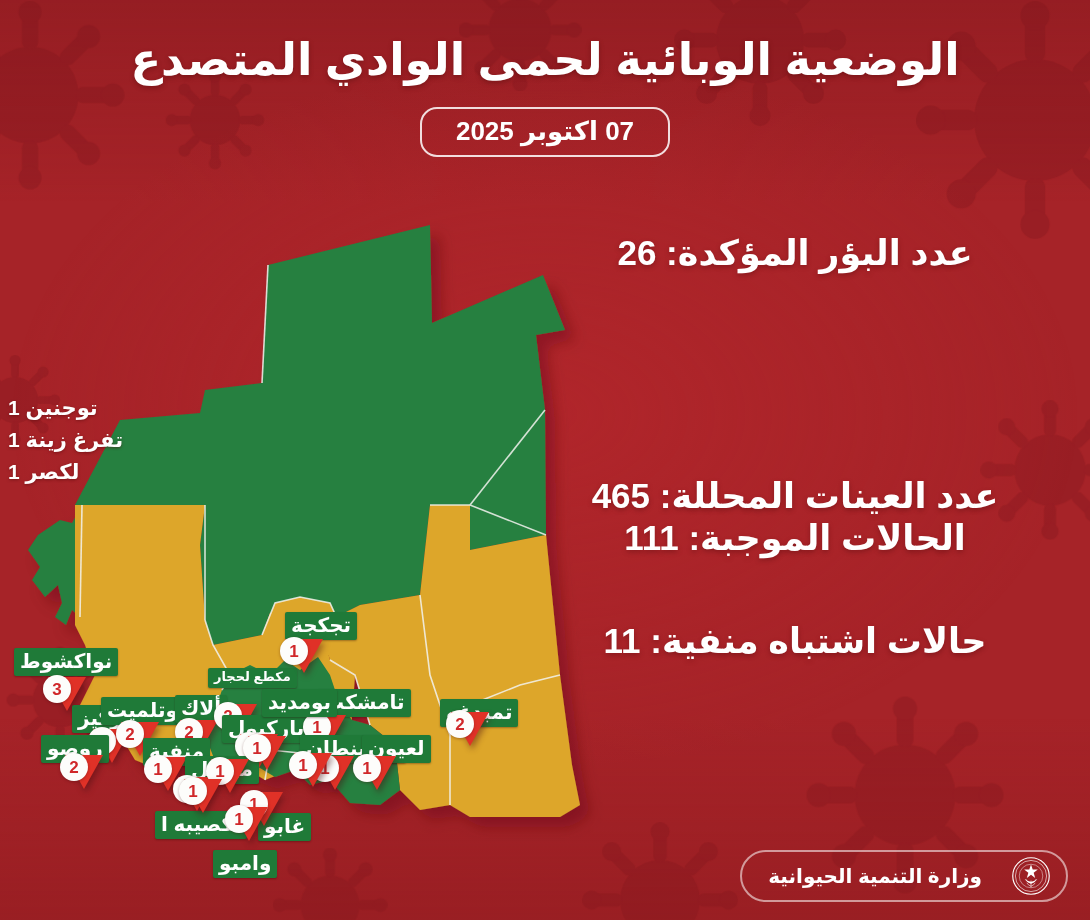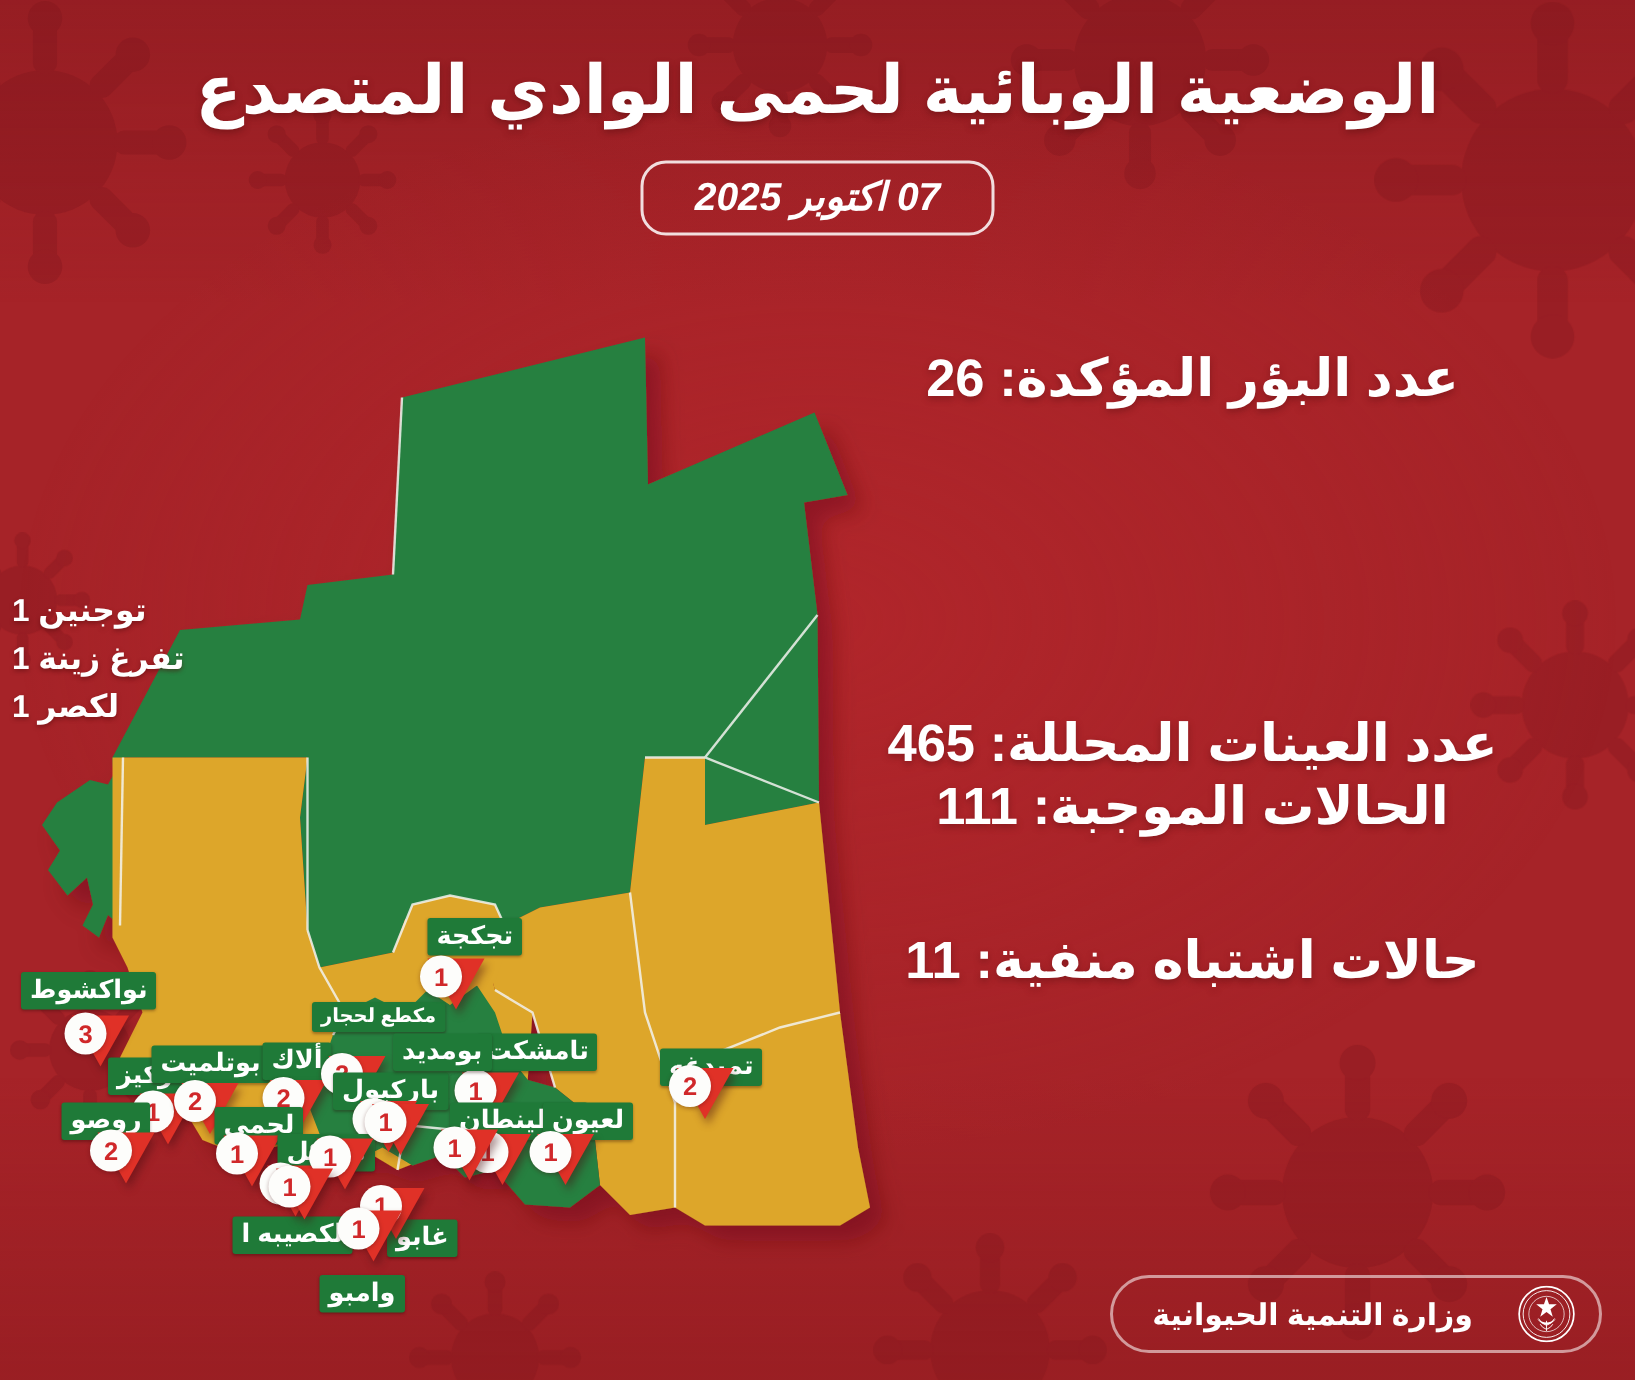"07 اكتوبر 2025" .date-badge { font-style: italic -> none }
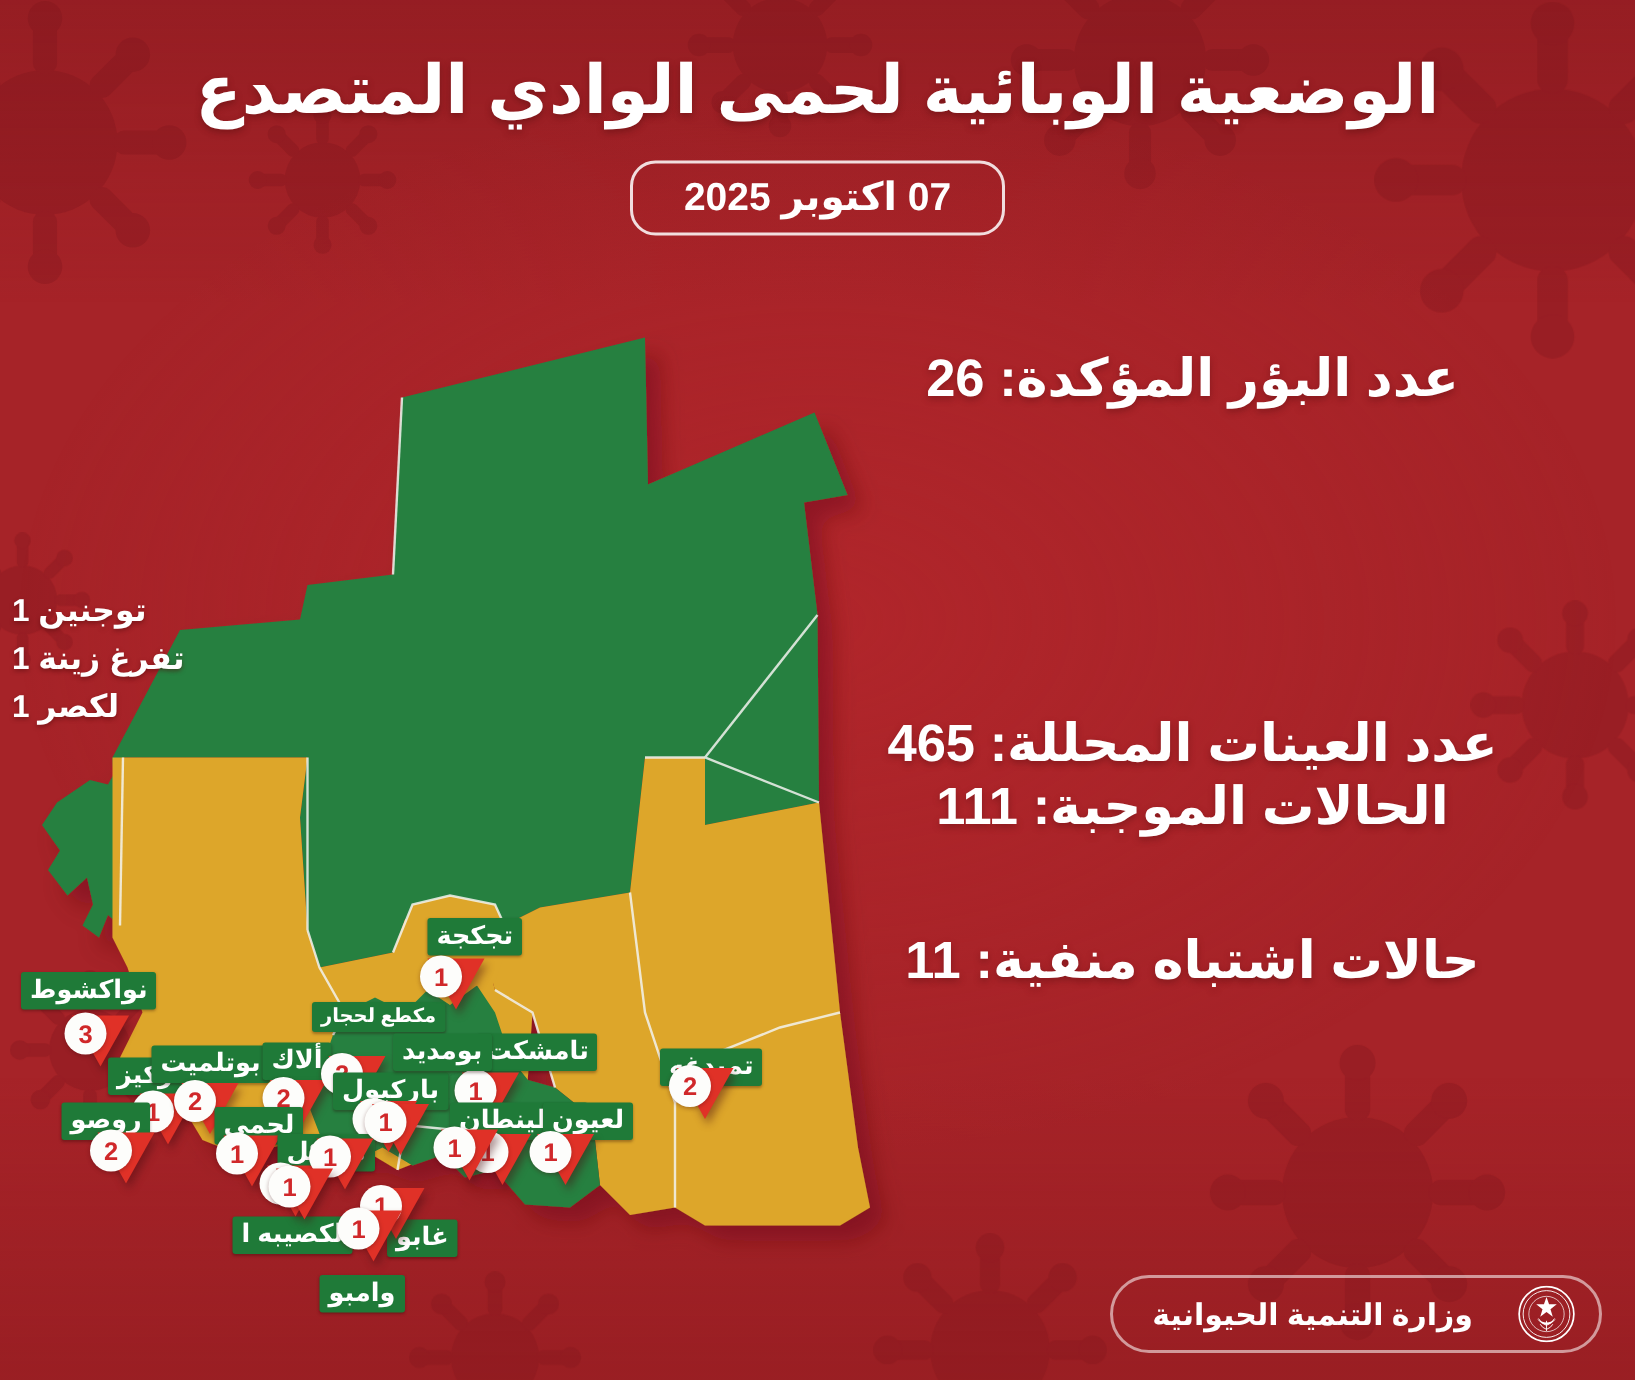"تجكجة" .mlabel { font-size: 17px -> 20px }
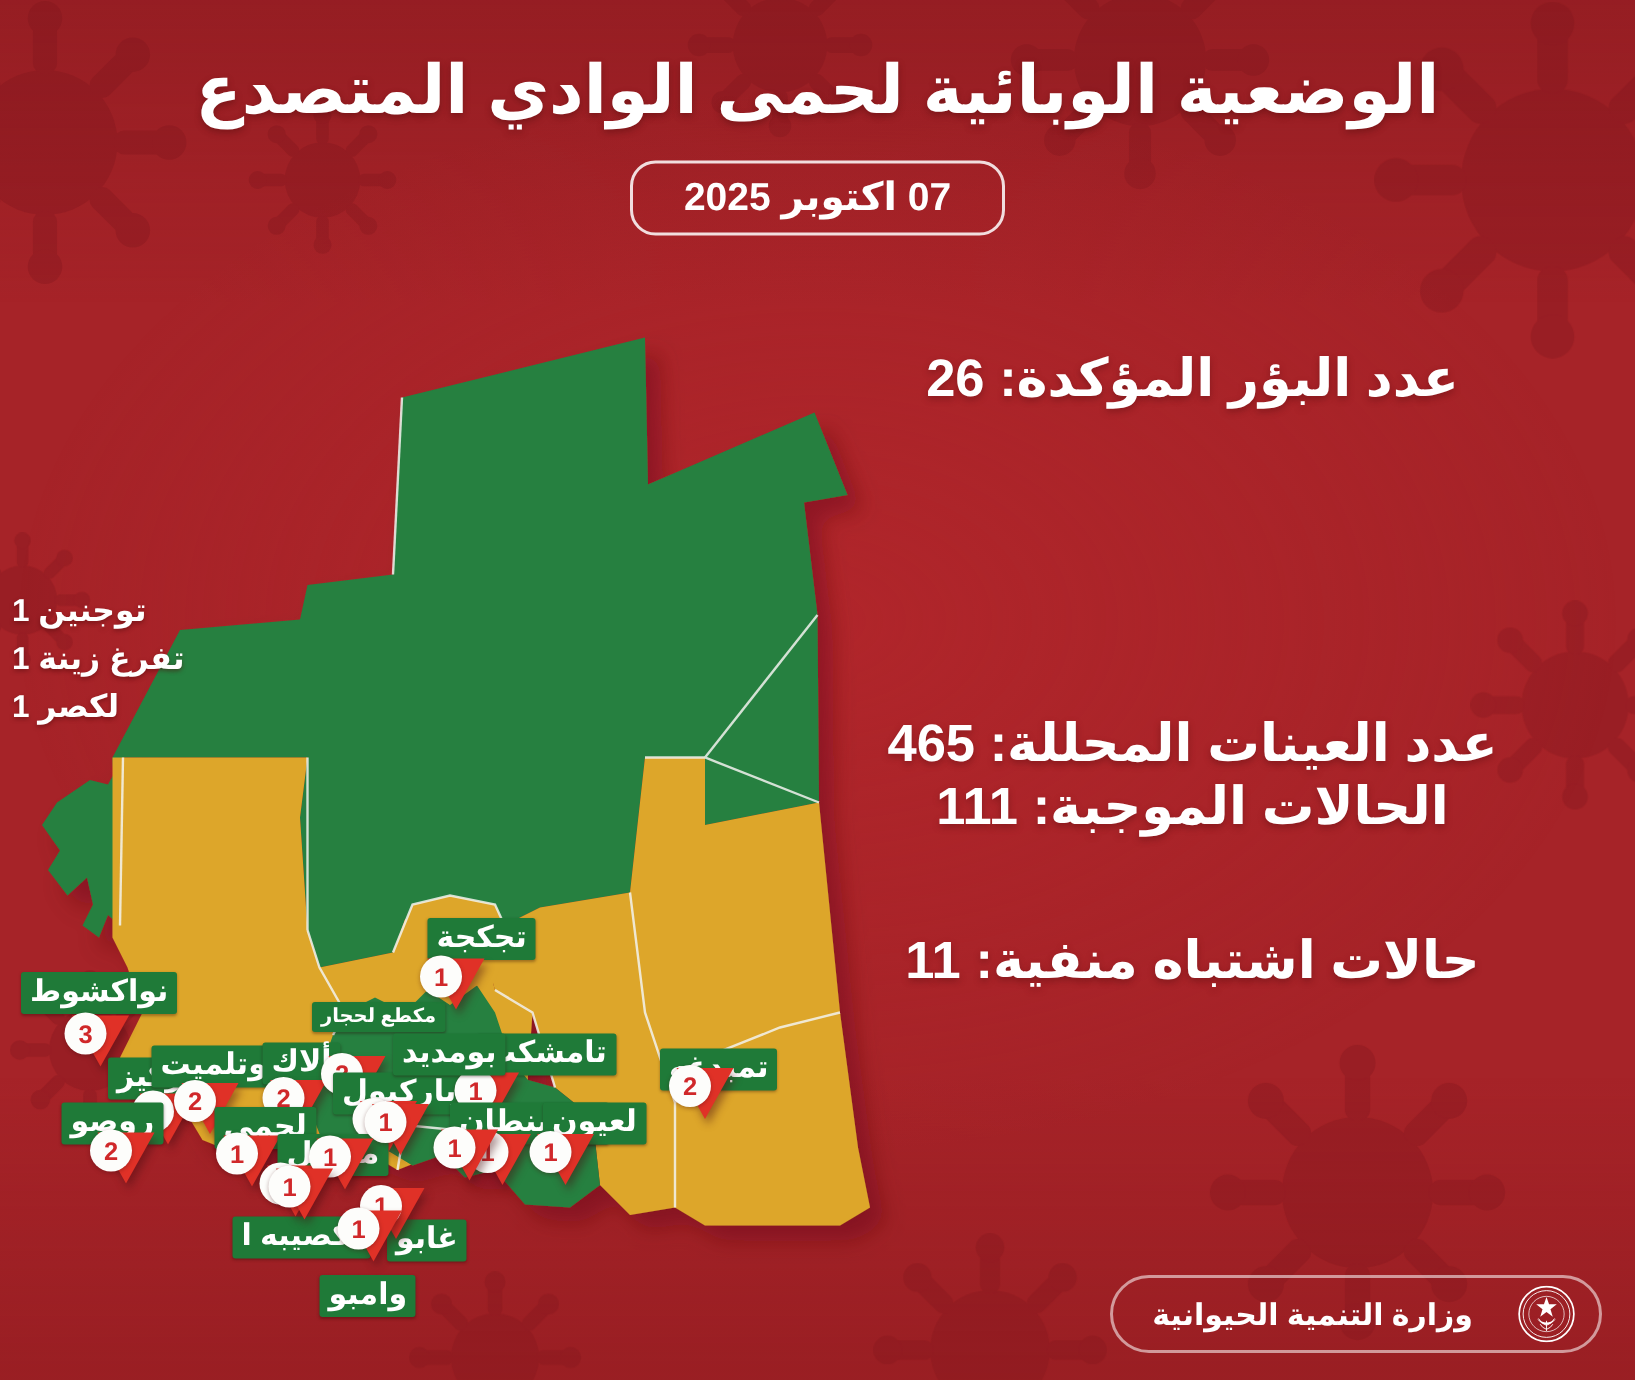"لحمى" div.mlabel { text: لحمى -> منفية }
